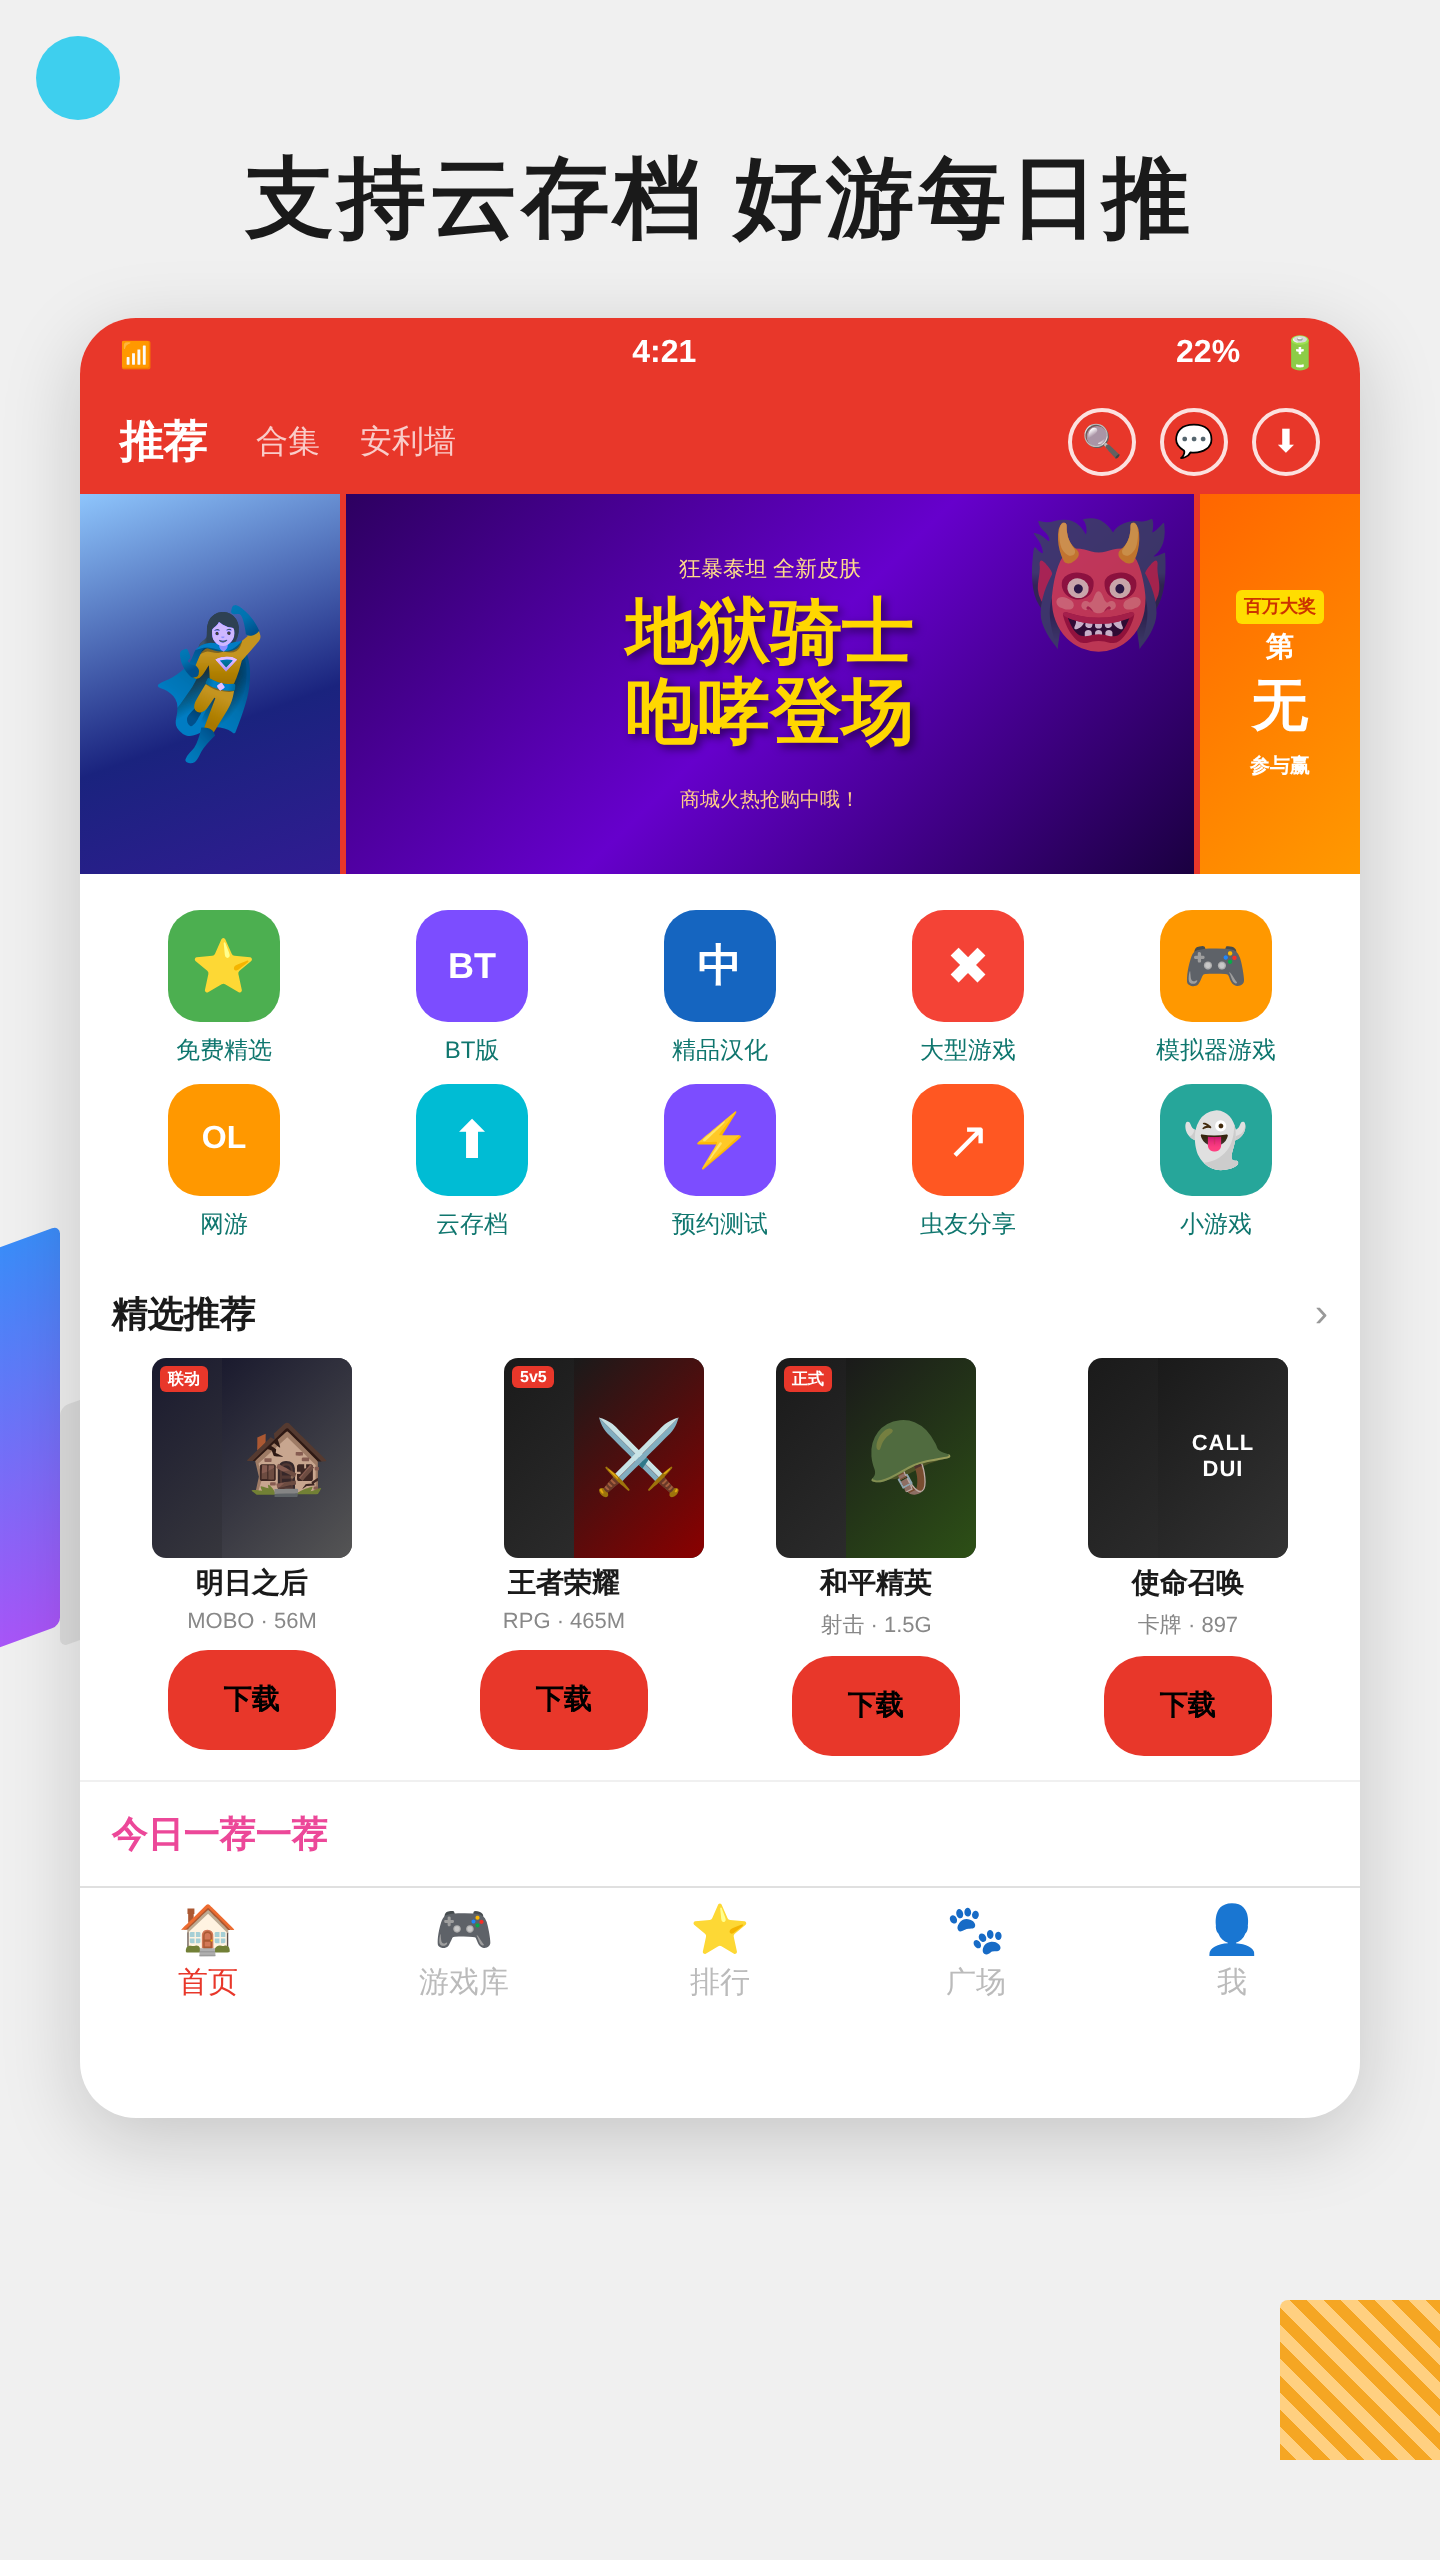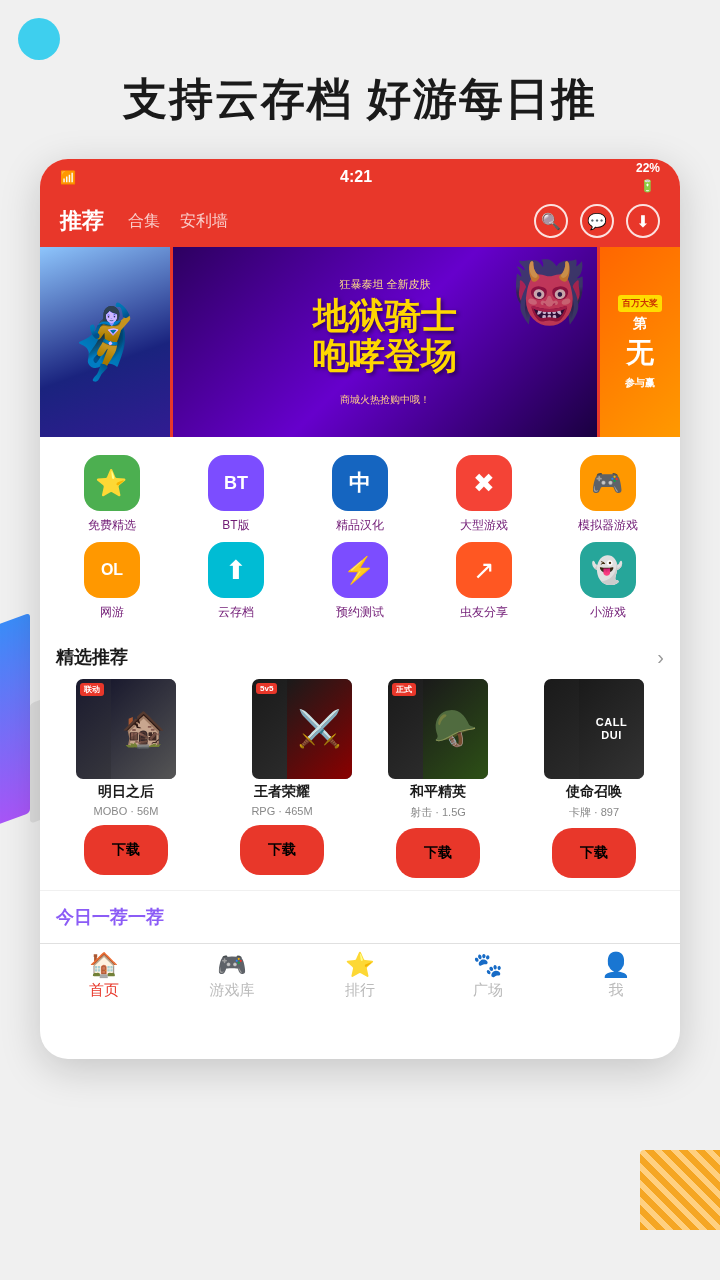"22%" .status-right { flex-direction: column -> none; font-size: 12px -> 16px; gap: 4px -> 20px }
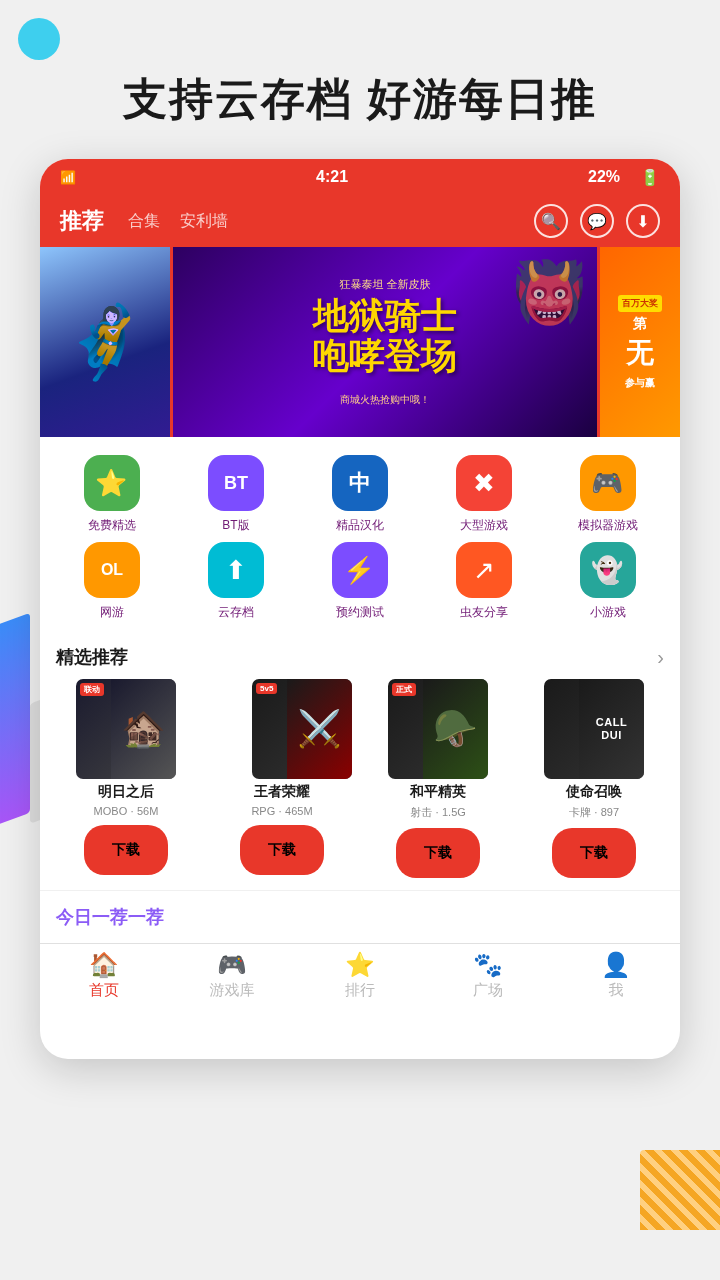"免费精选" .cat-label { color: #701a75 -> #0f766e }
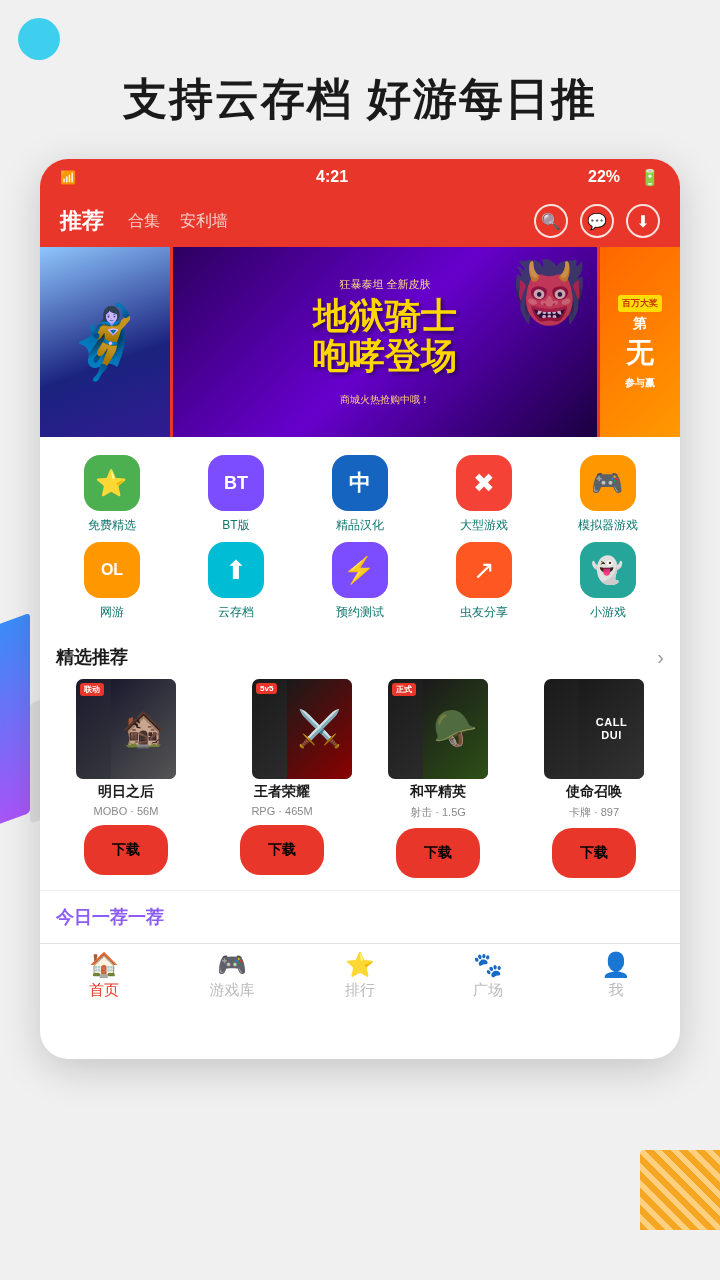"今日一荐一荐" .bottom-hint { color: #8b5cf6 -> #ec4899 }
